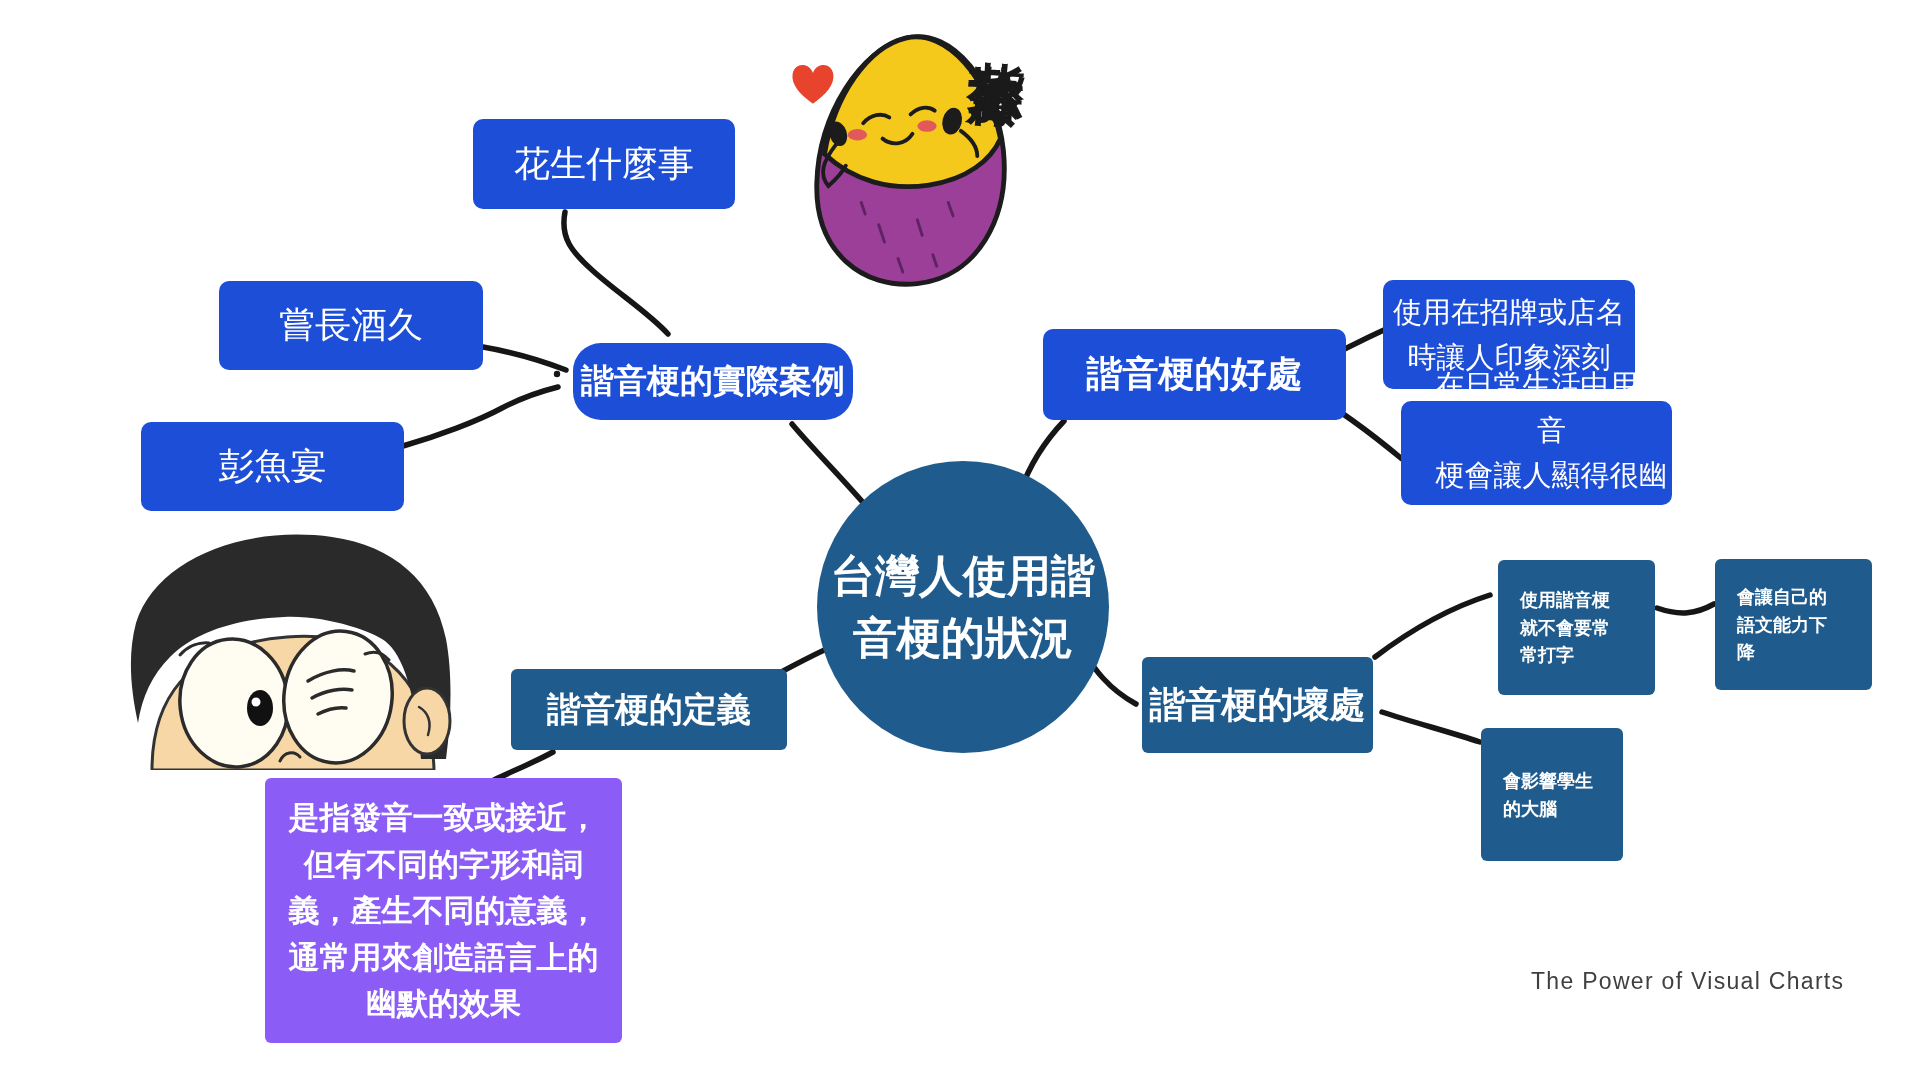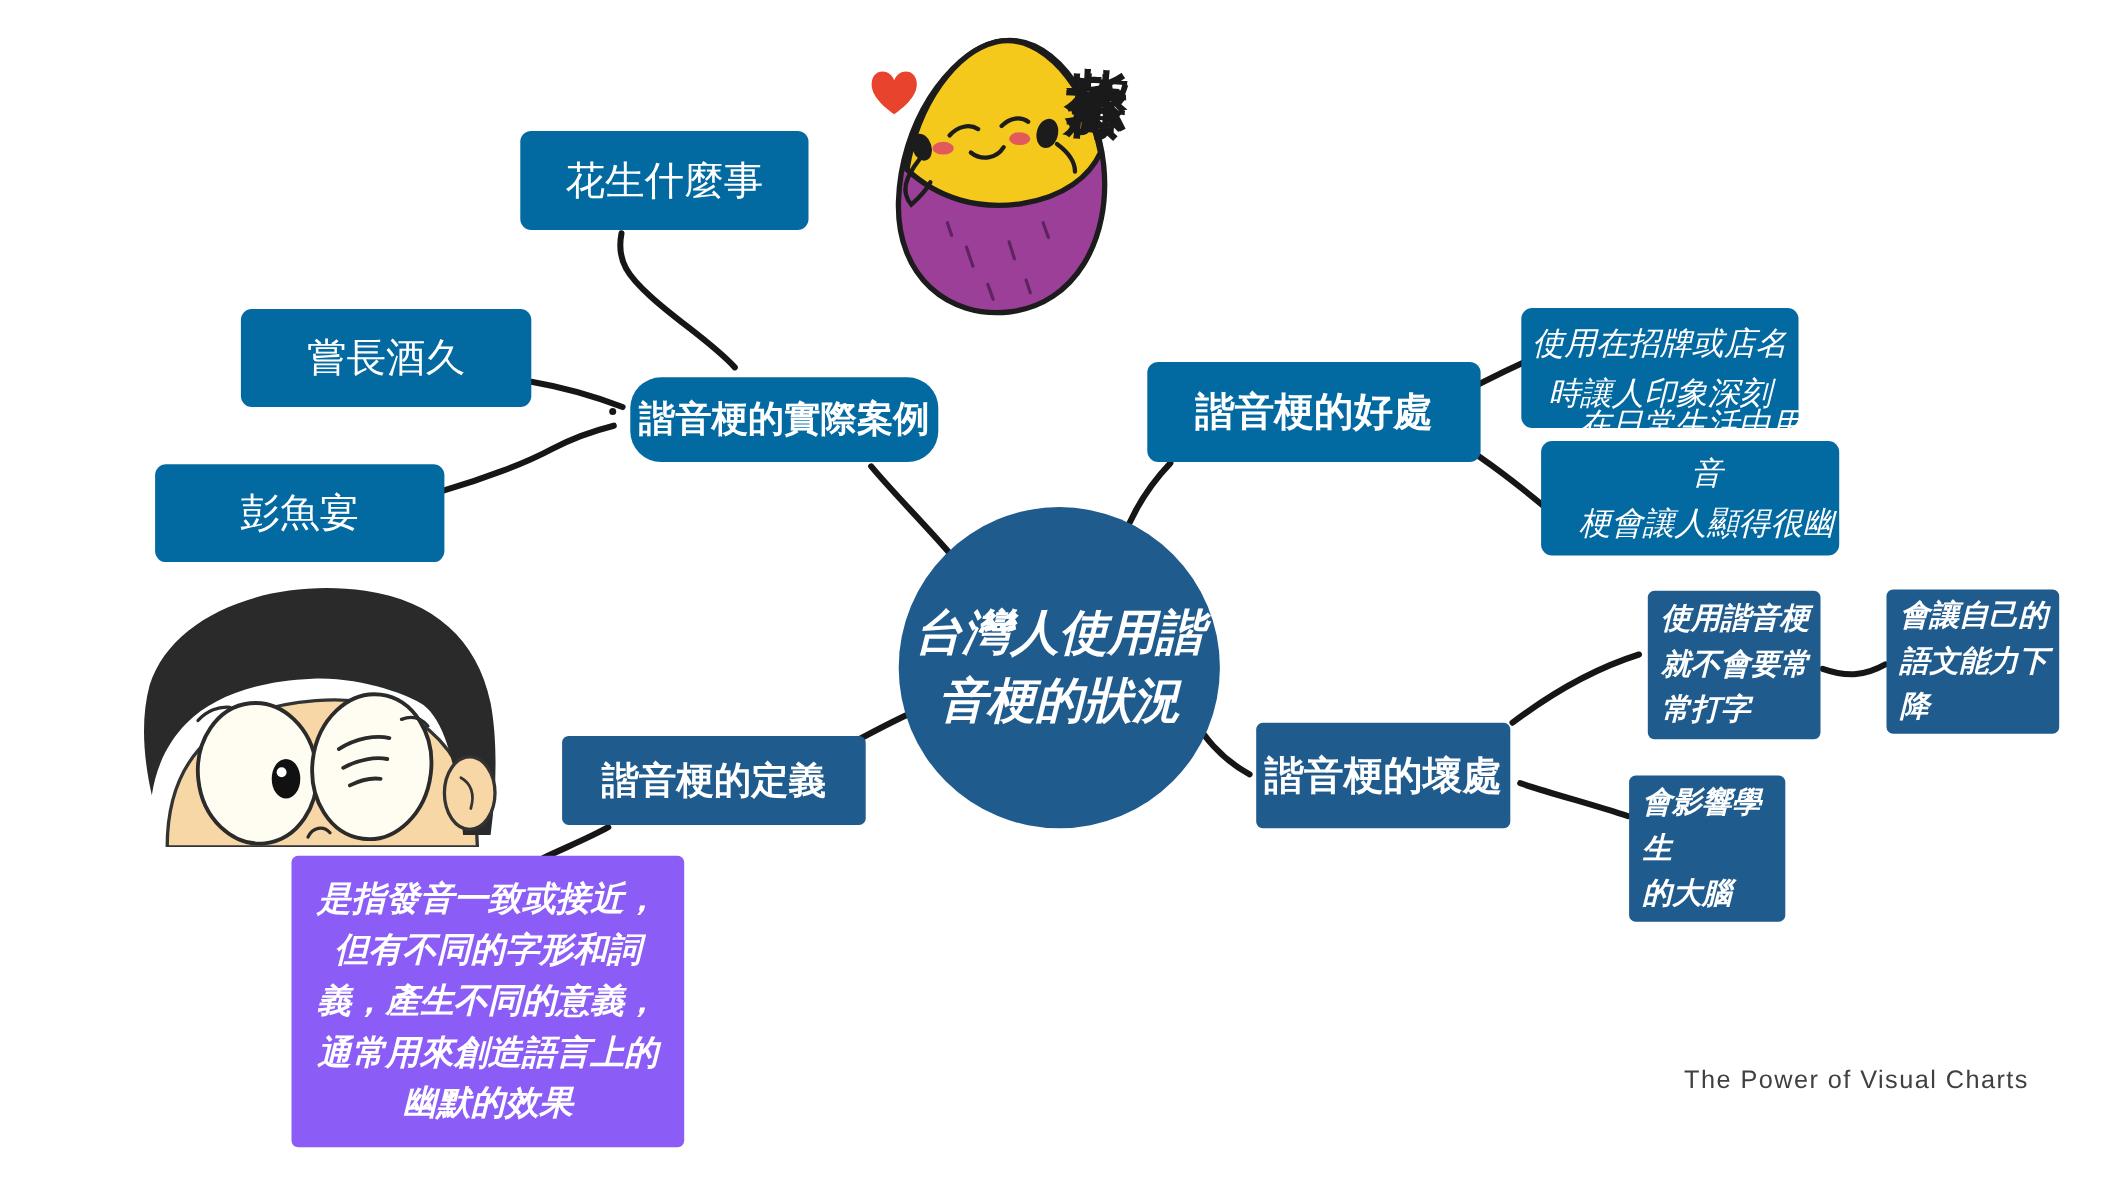"花生什麼事" .node.light { background: #0369a1 -> #1d4ed8 }
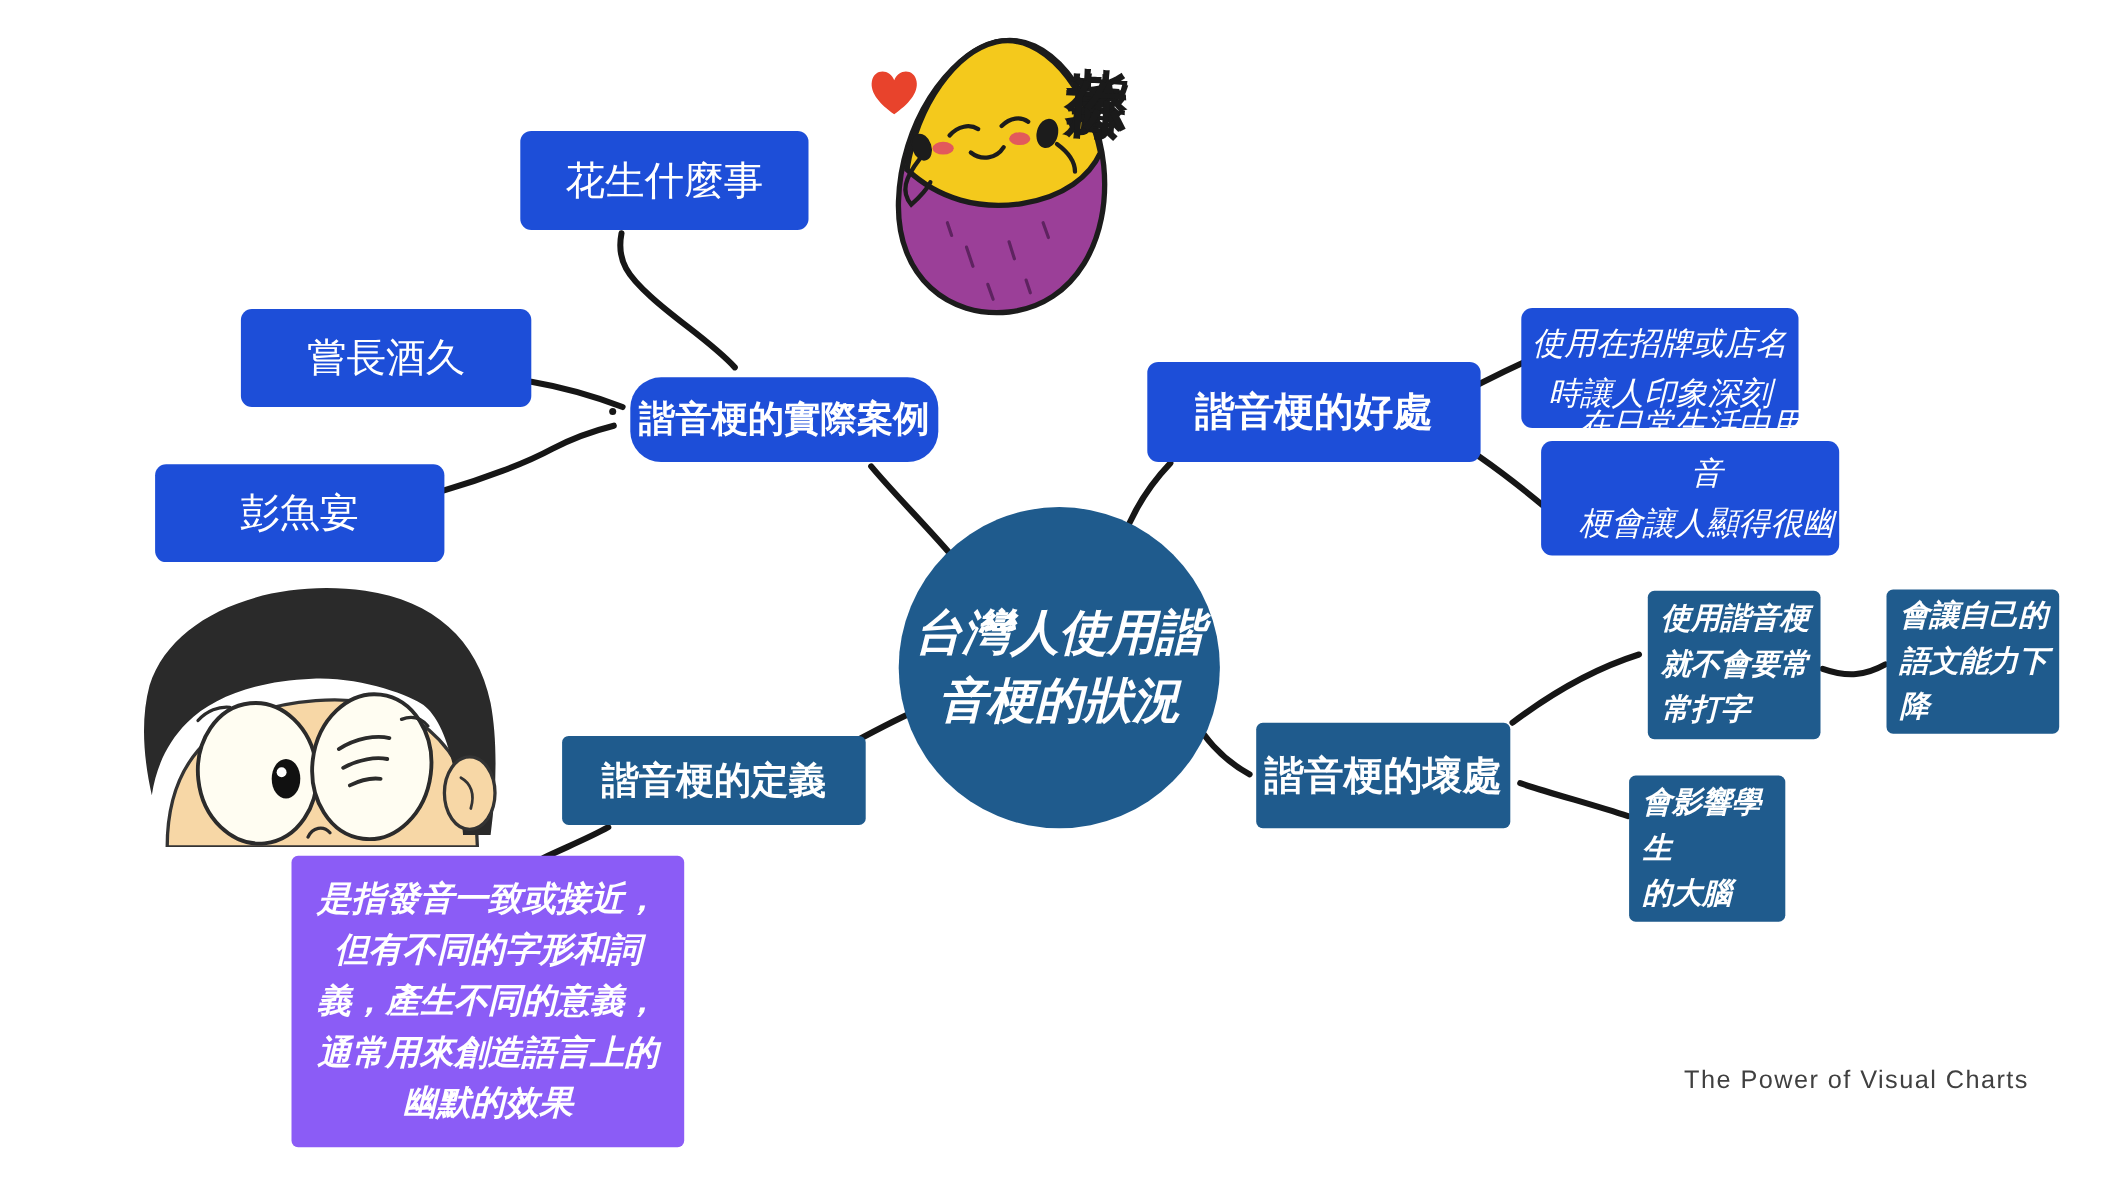"使用在招牌或店名" .pre { font-style: italic -> none }
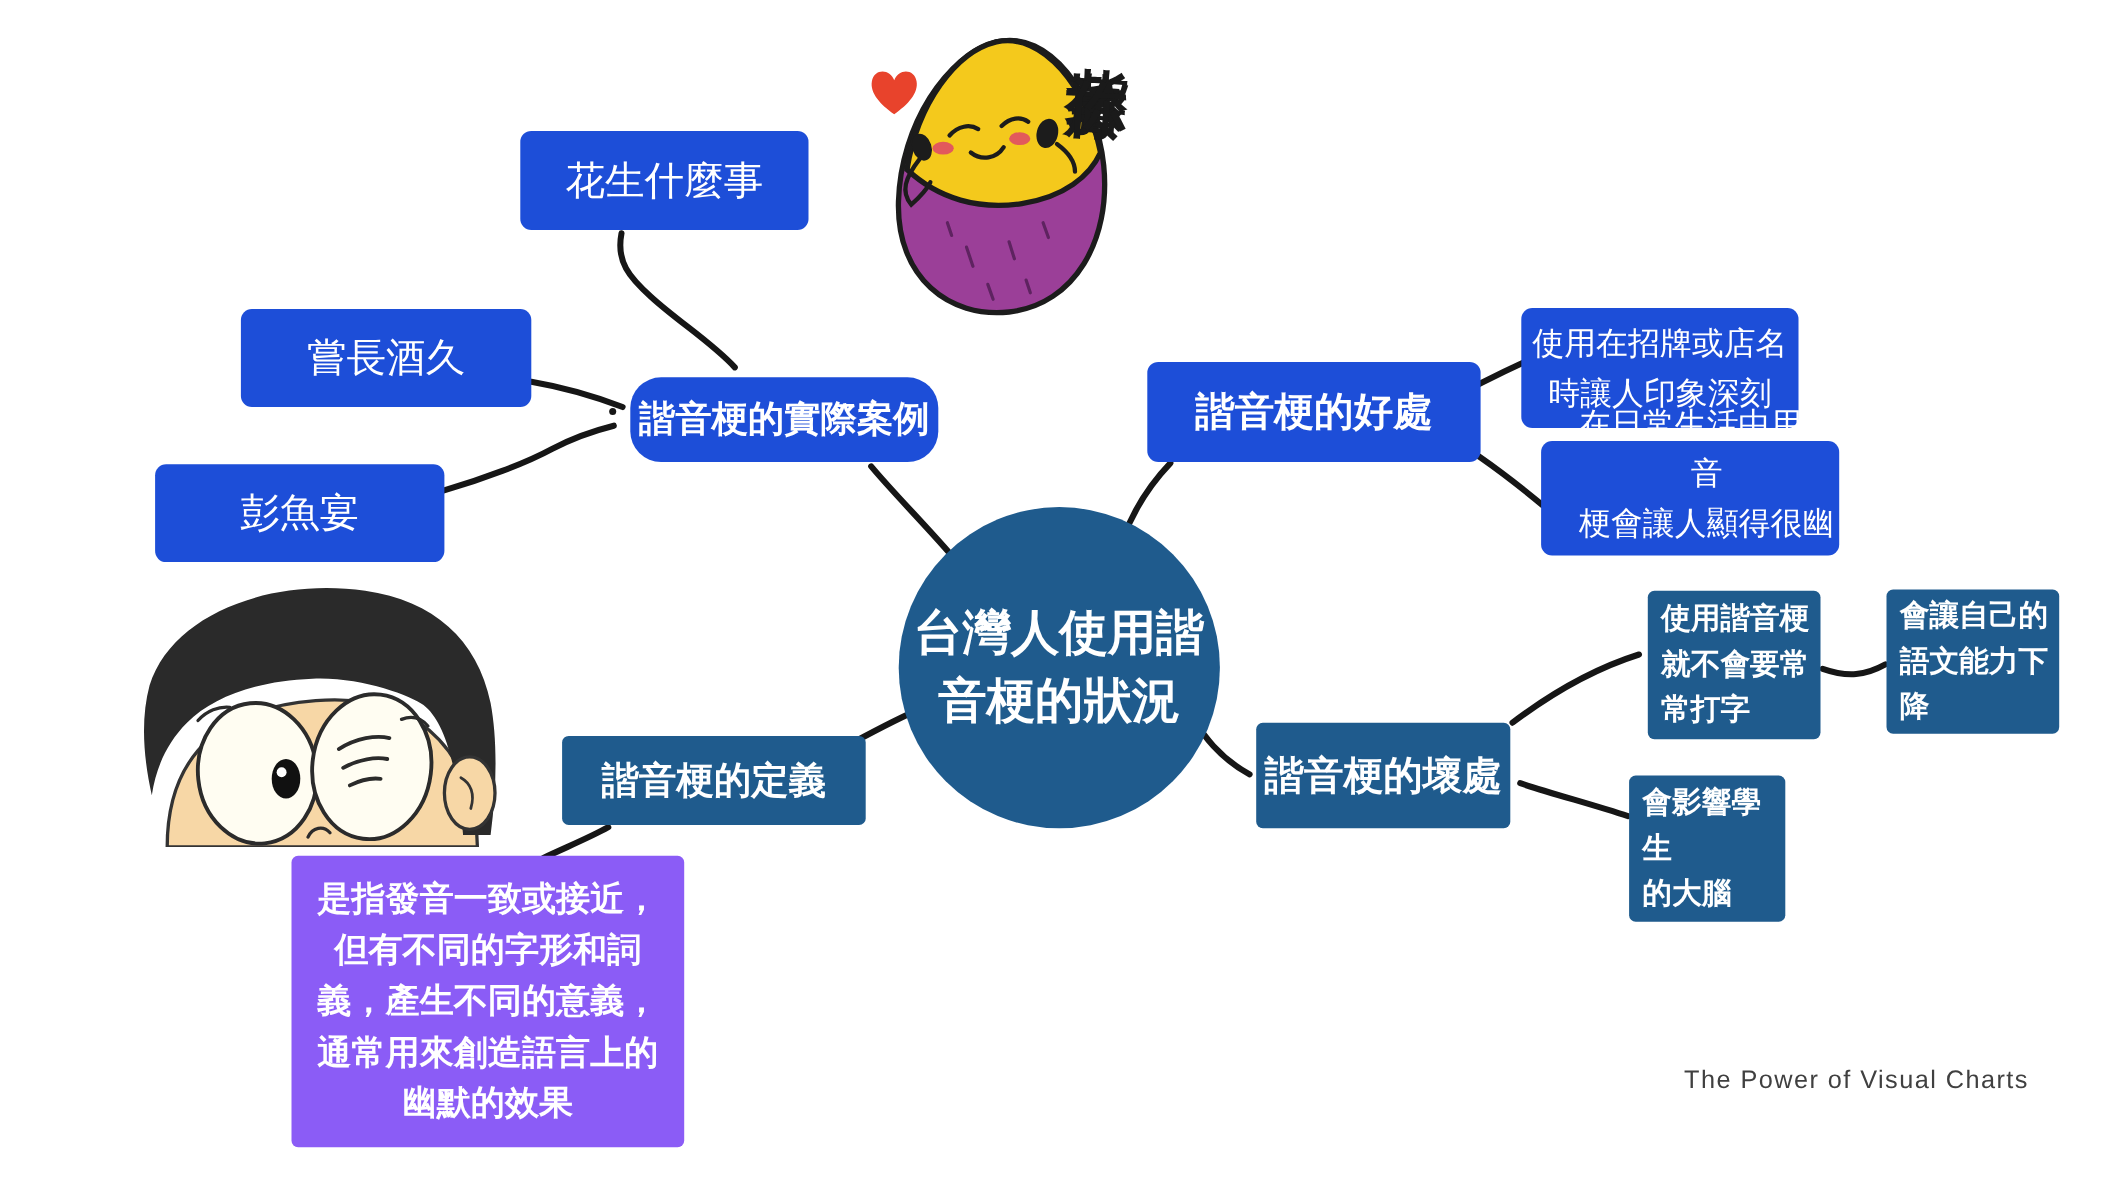"使用諧音梗" .drawback-sub { font-size: 27px -> 18px; margin-top: none -> 23px; padding-left: 12px -> 22px }
